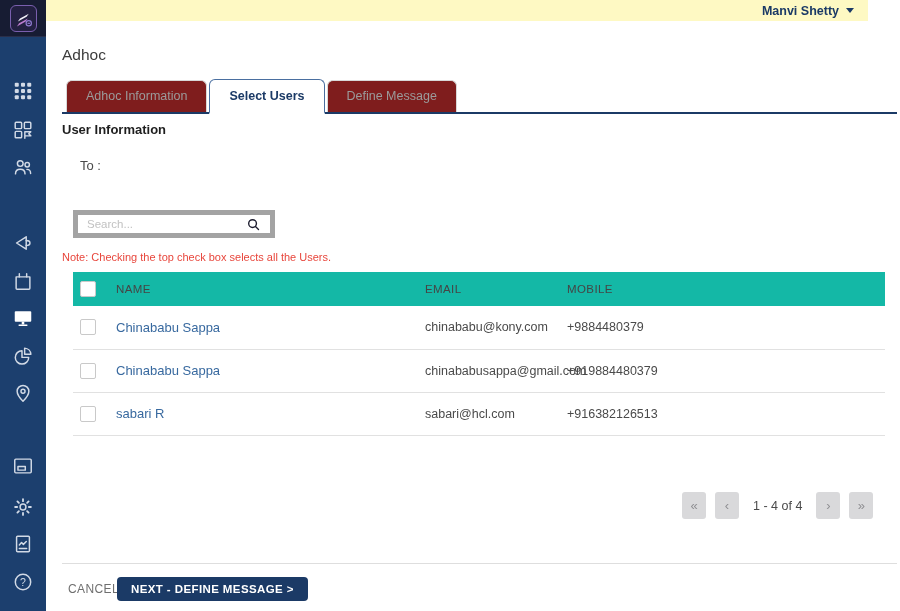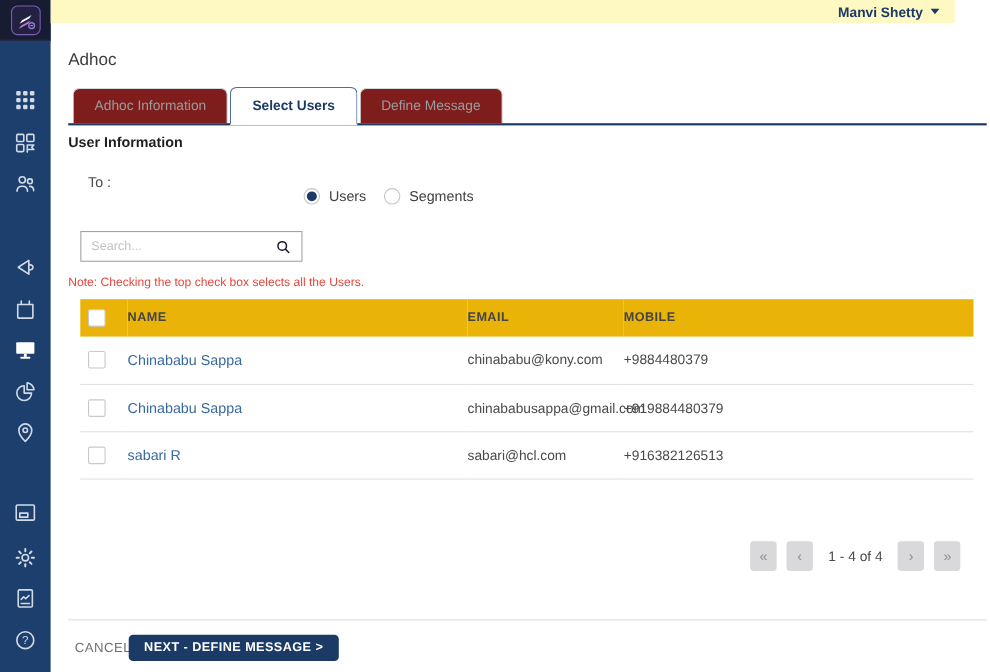"Users" div.radio-row { html: <div> <label> <span> <span></span> </span> <span>Users</span> </label> <label> <span></span> <span>Segments</span> </label> </div> -> none }
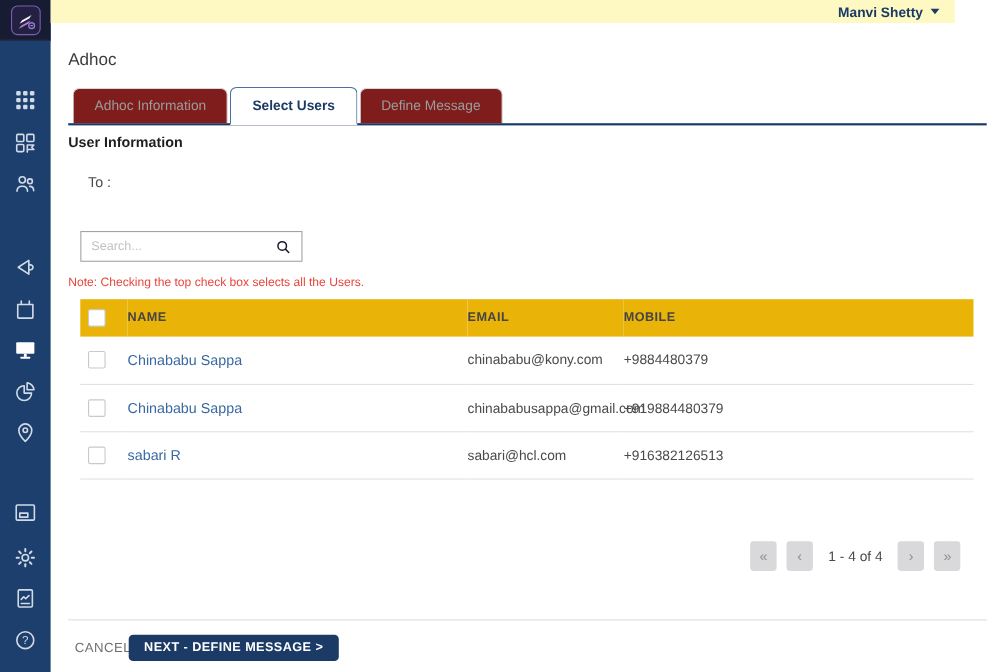"Search..." .search-box { border: 1px solid #a3a3a3 -> 5px solid #a3a3a3 }
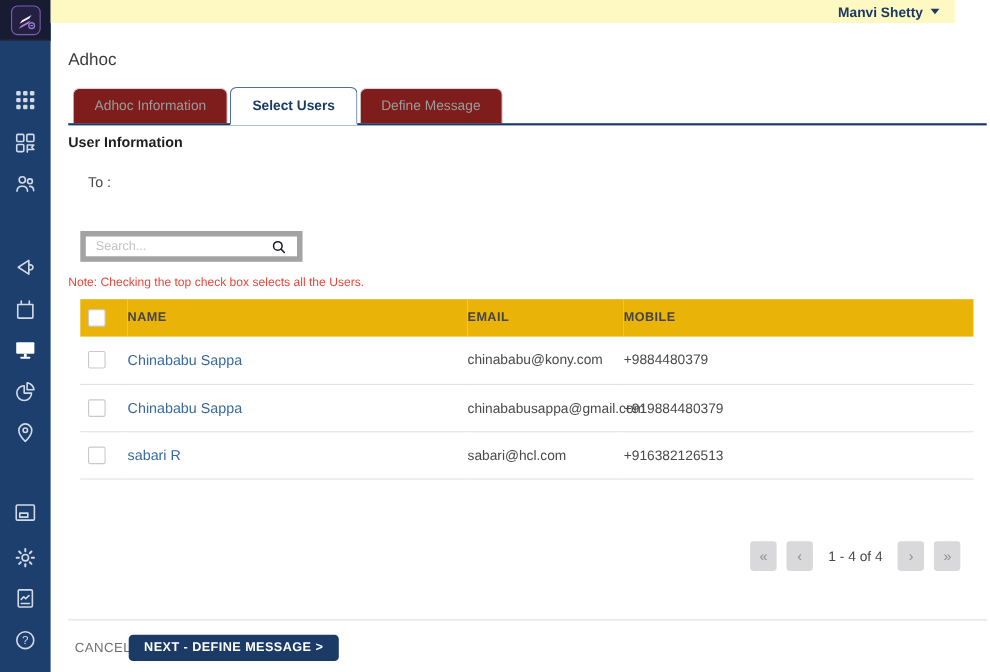"NAME" .users-table thead th { background: #eab308 -> #14b8a6; font-weight: 700 -> 400 }
